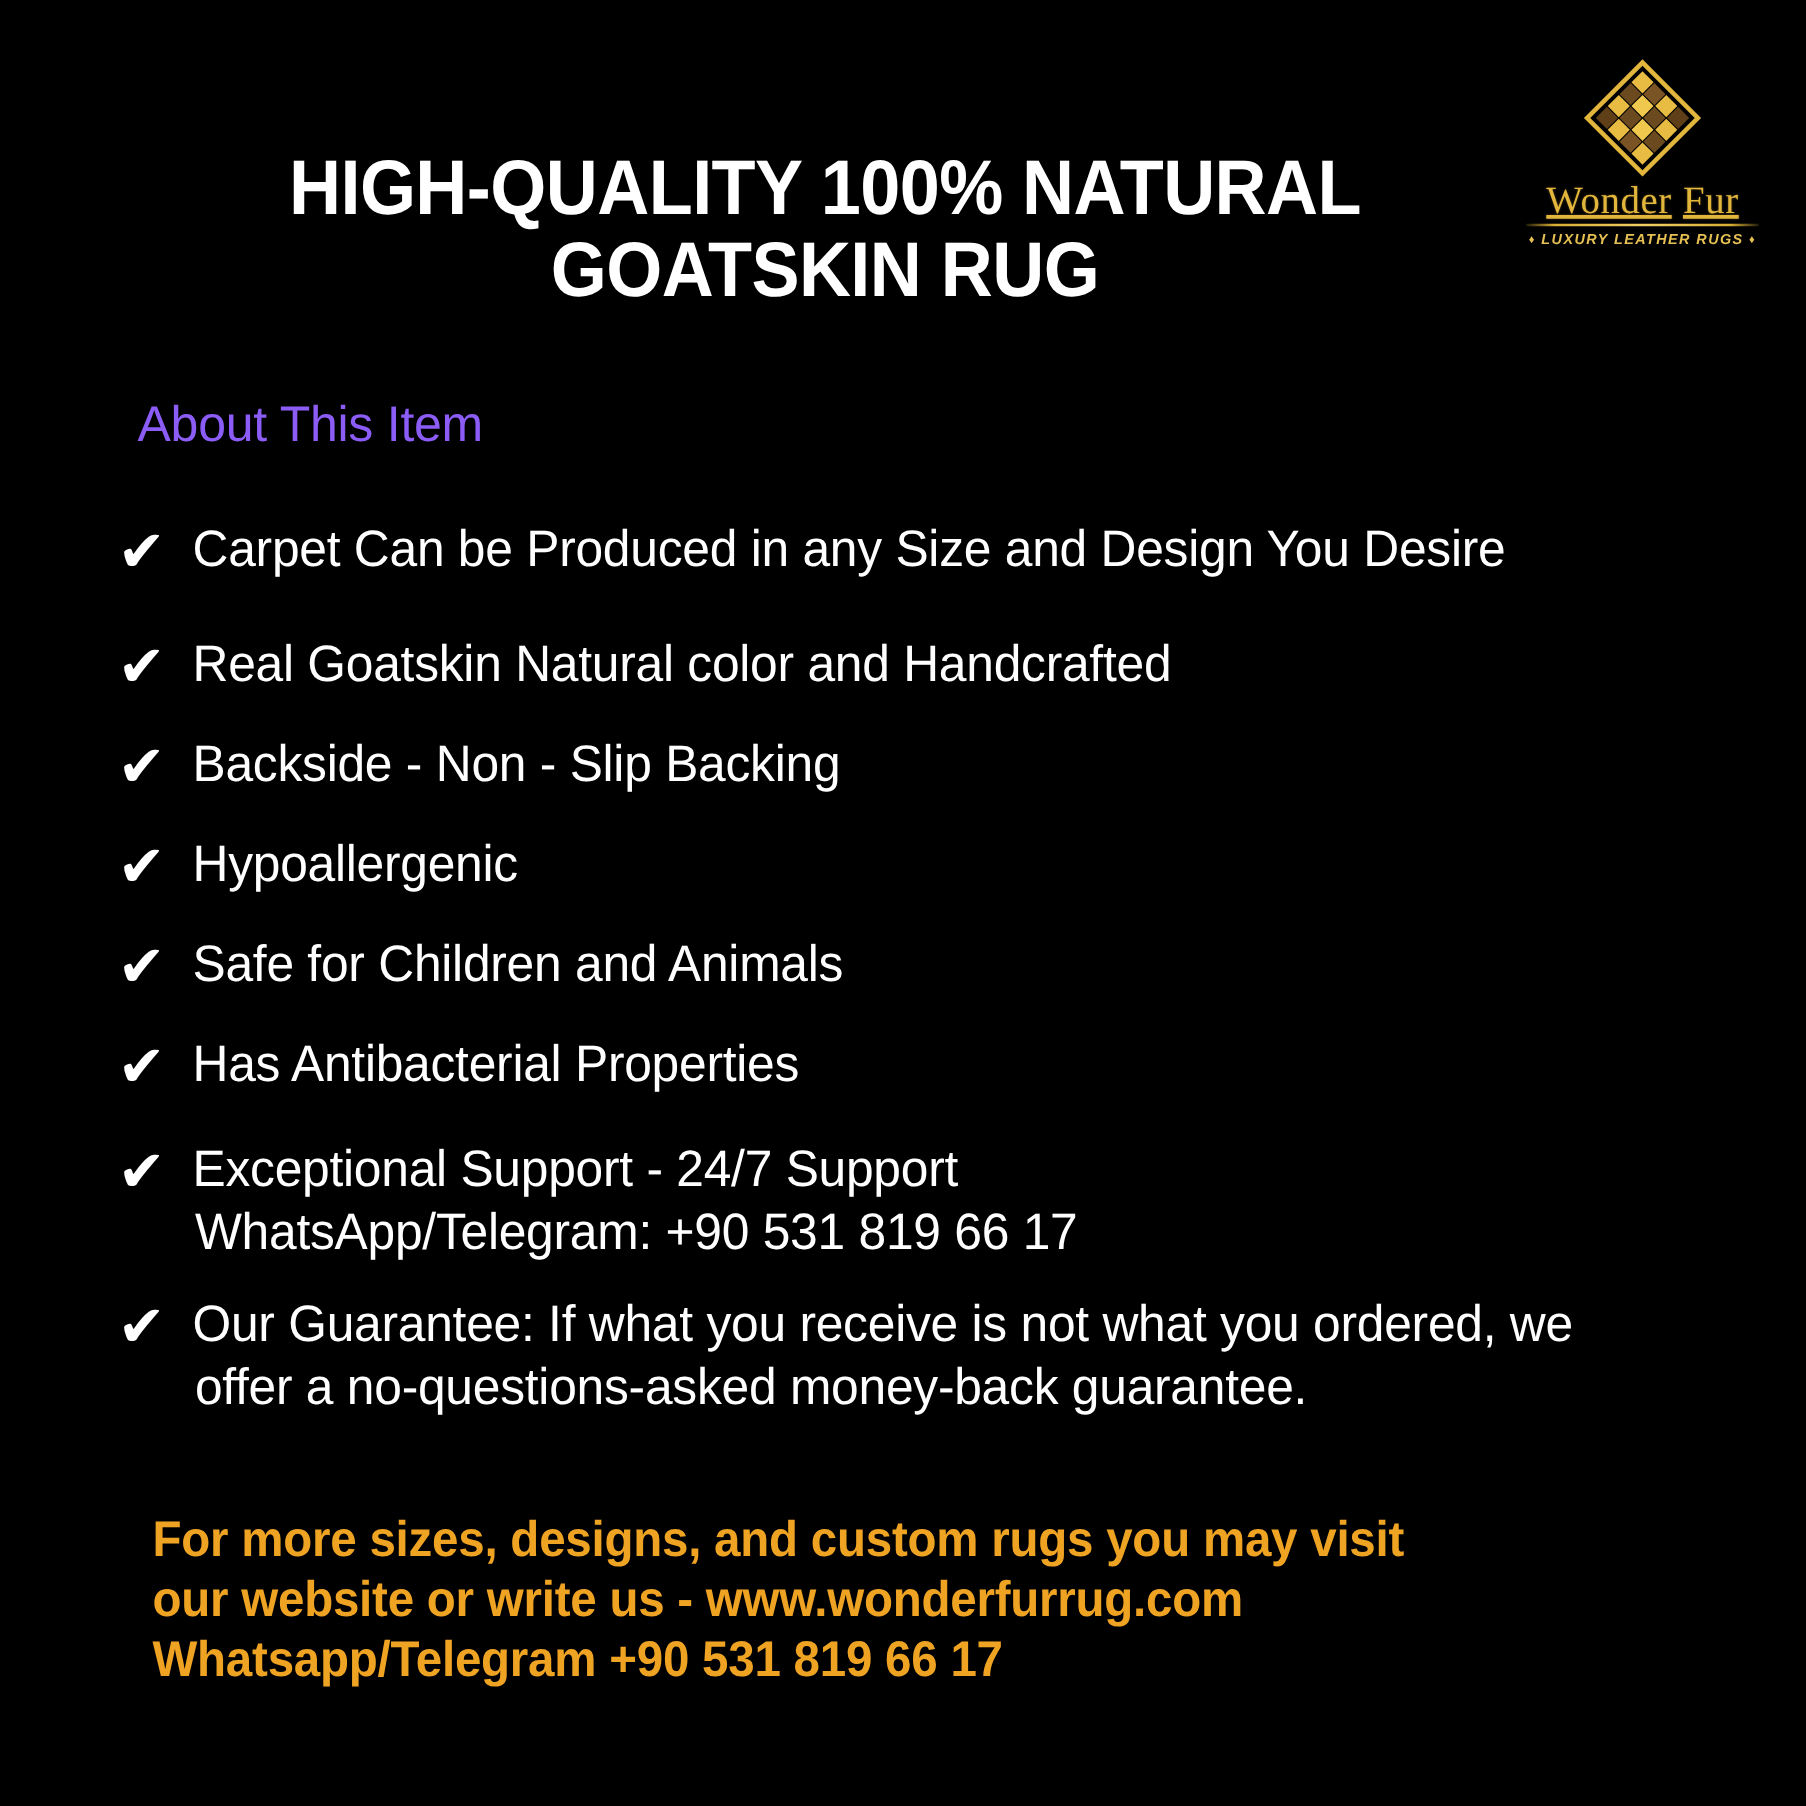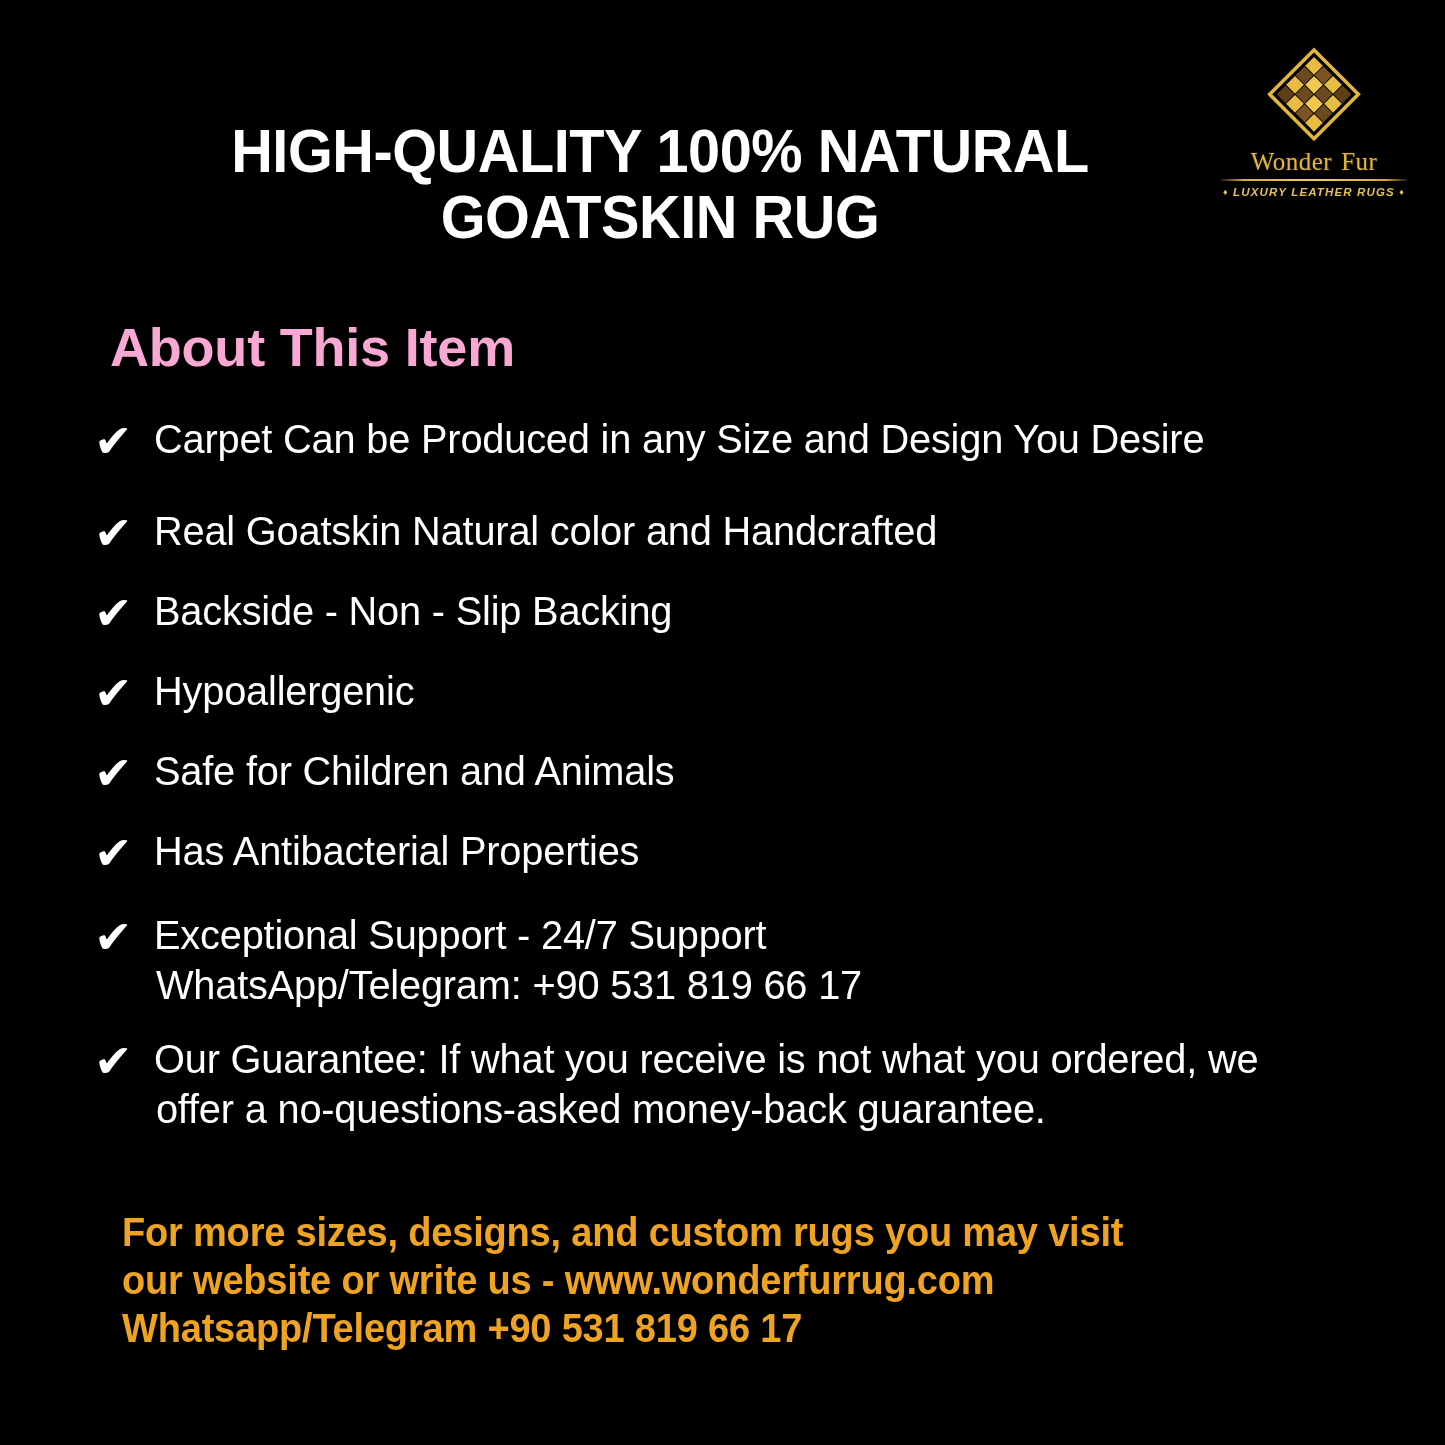"Wonder" .brand-name .cap { font-size: 25px -> 31px; text-decoration: none -> underline }
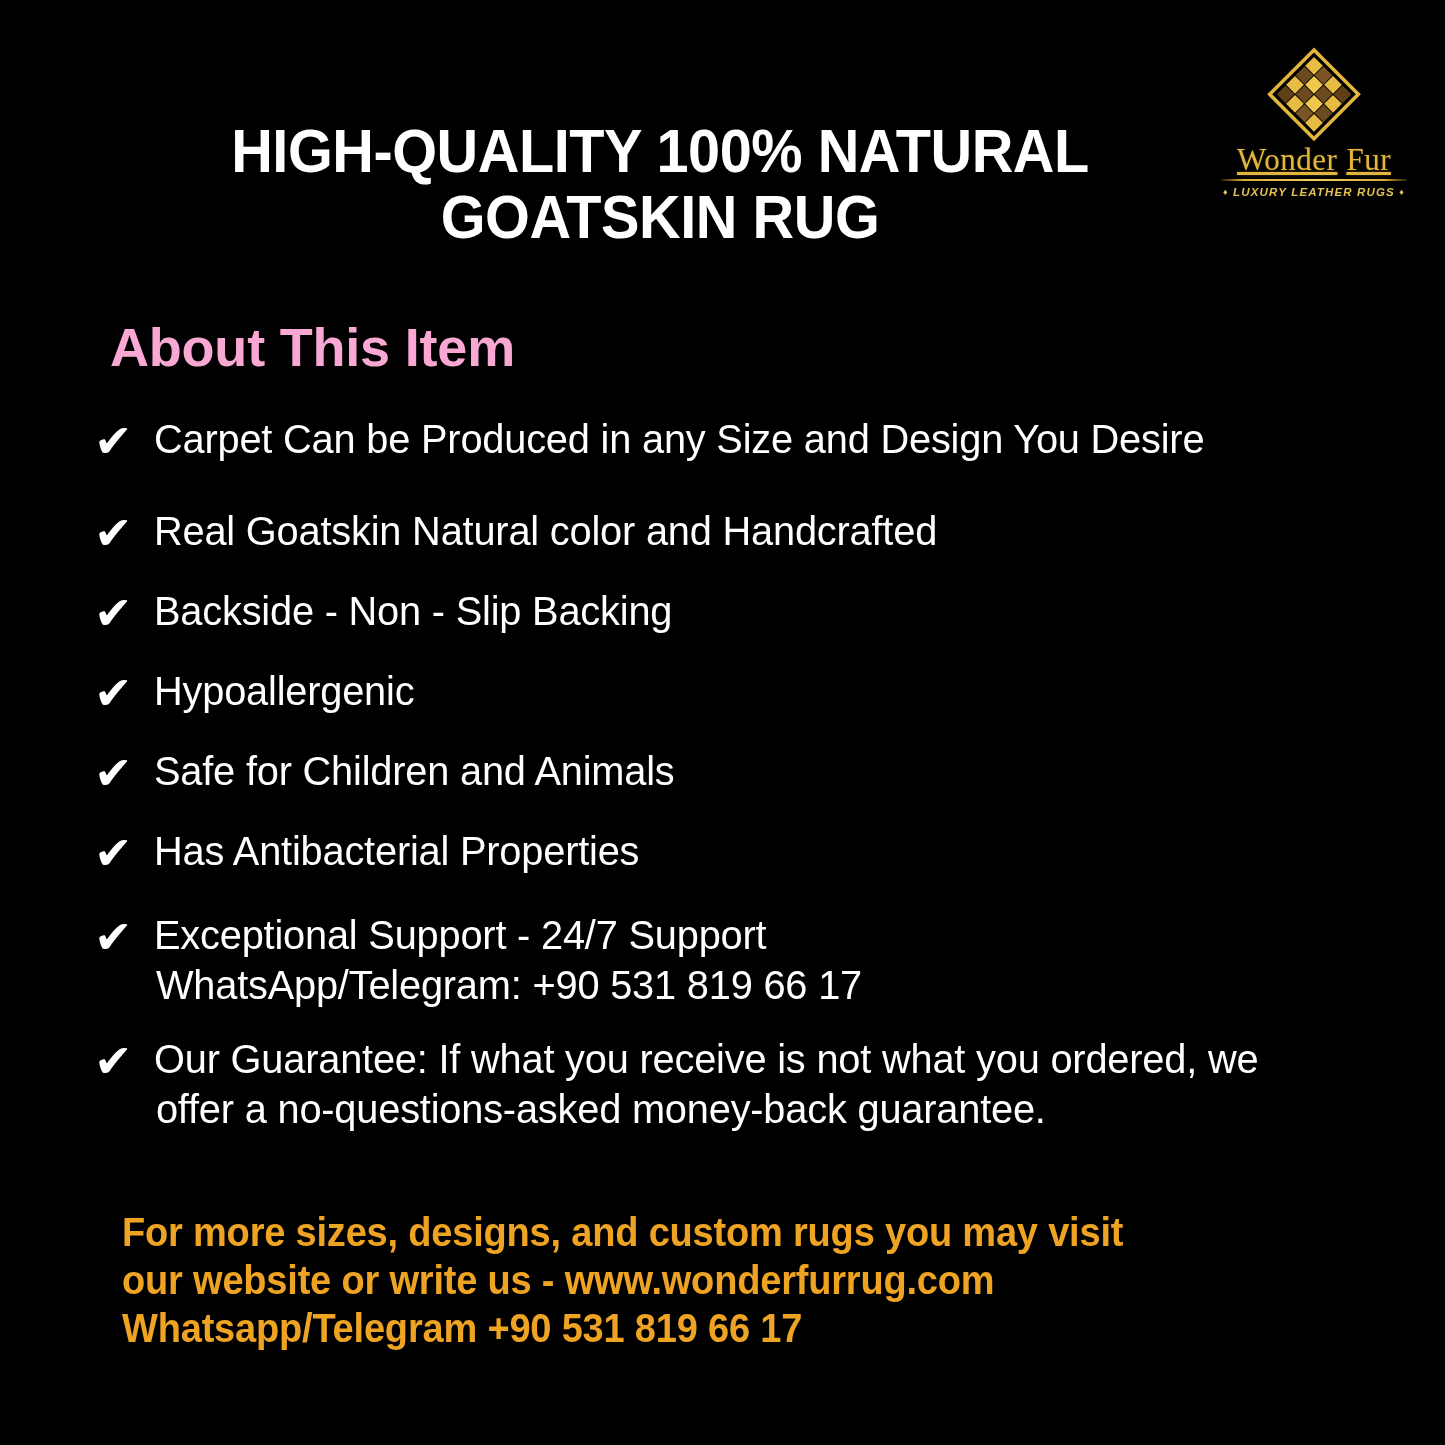"About This Item" .section-heading { color: #f9a8d4 -> #8b5cf6; font-size: 54px -> 40px; font-weight: 700 -> 400 }
